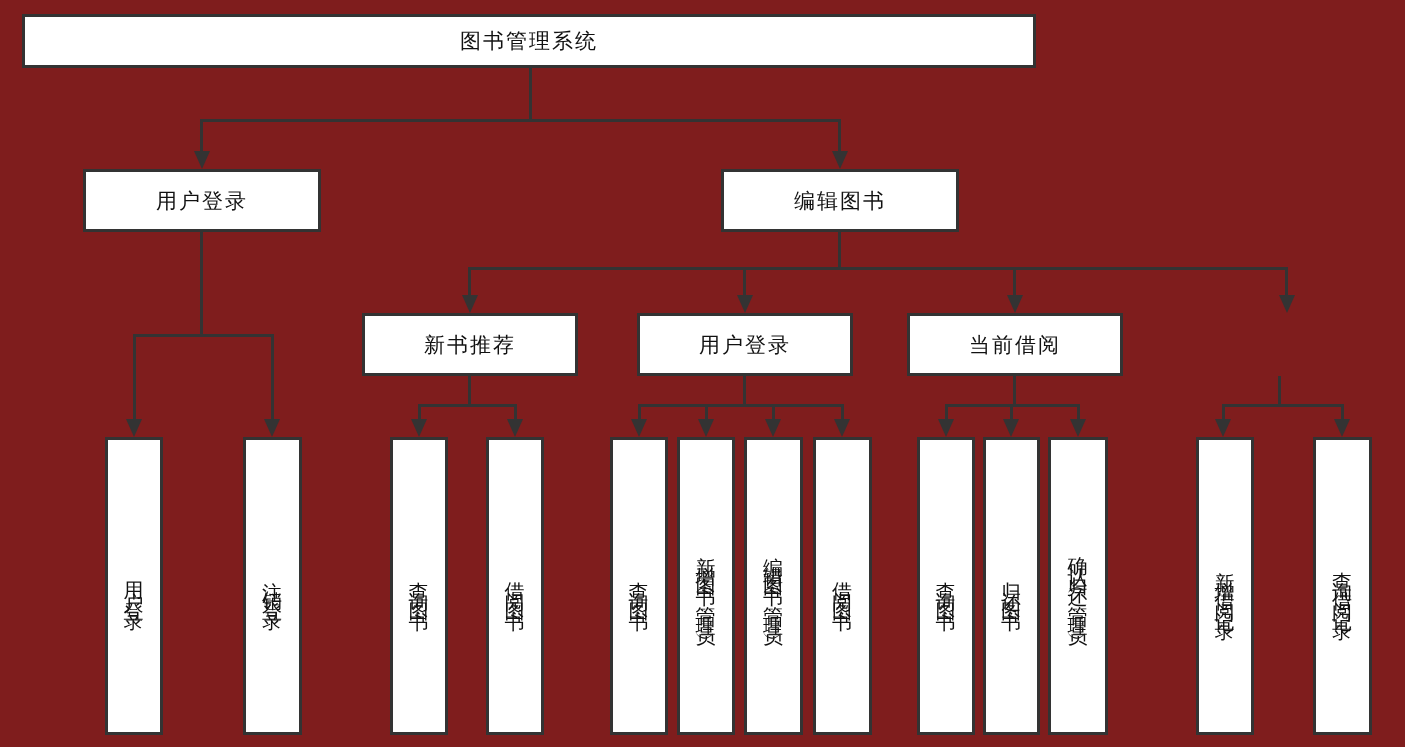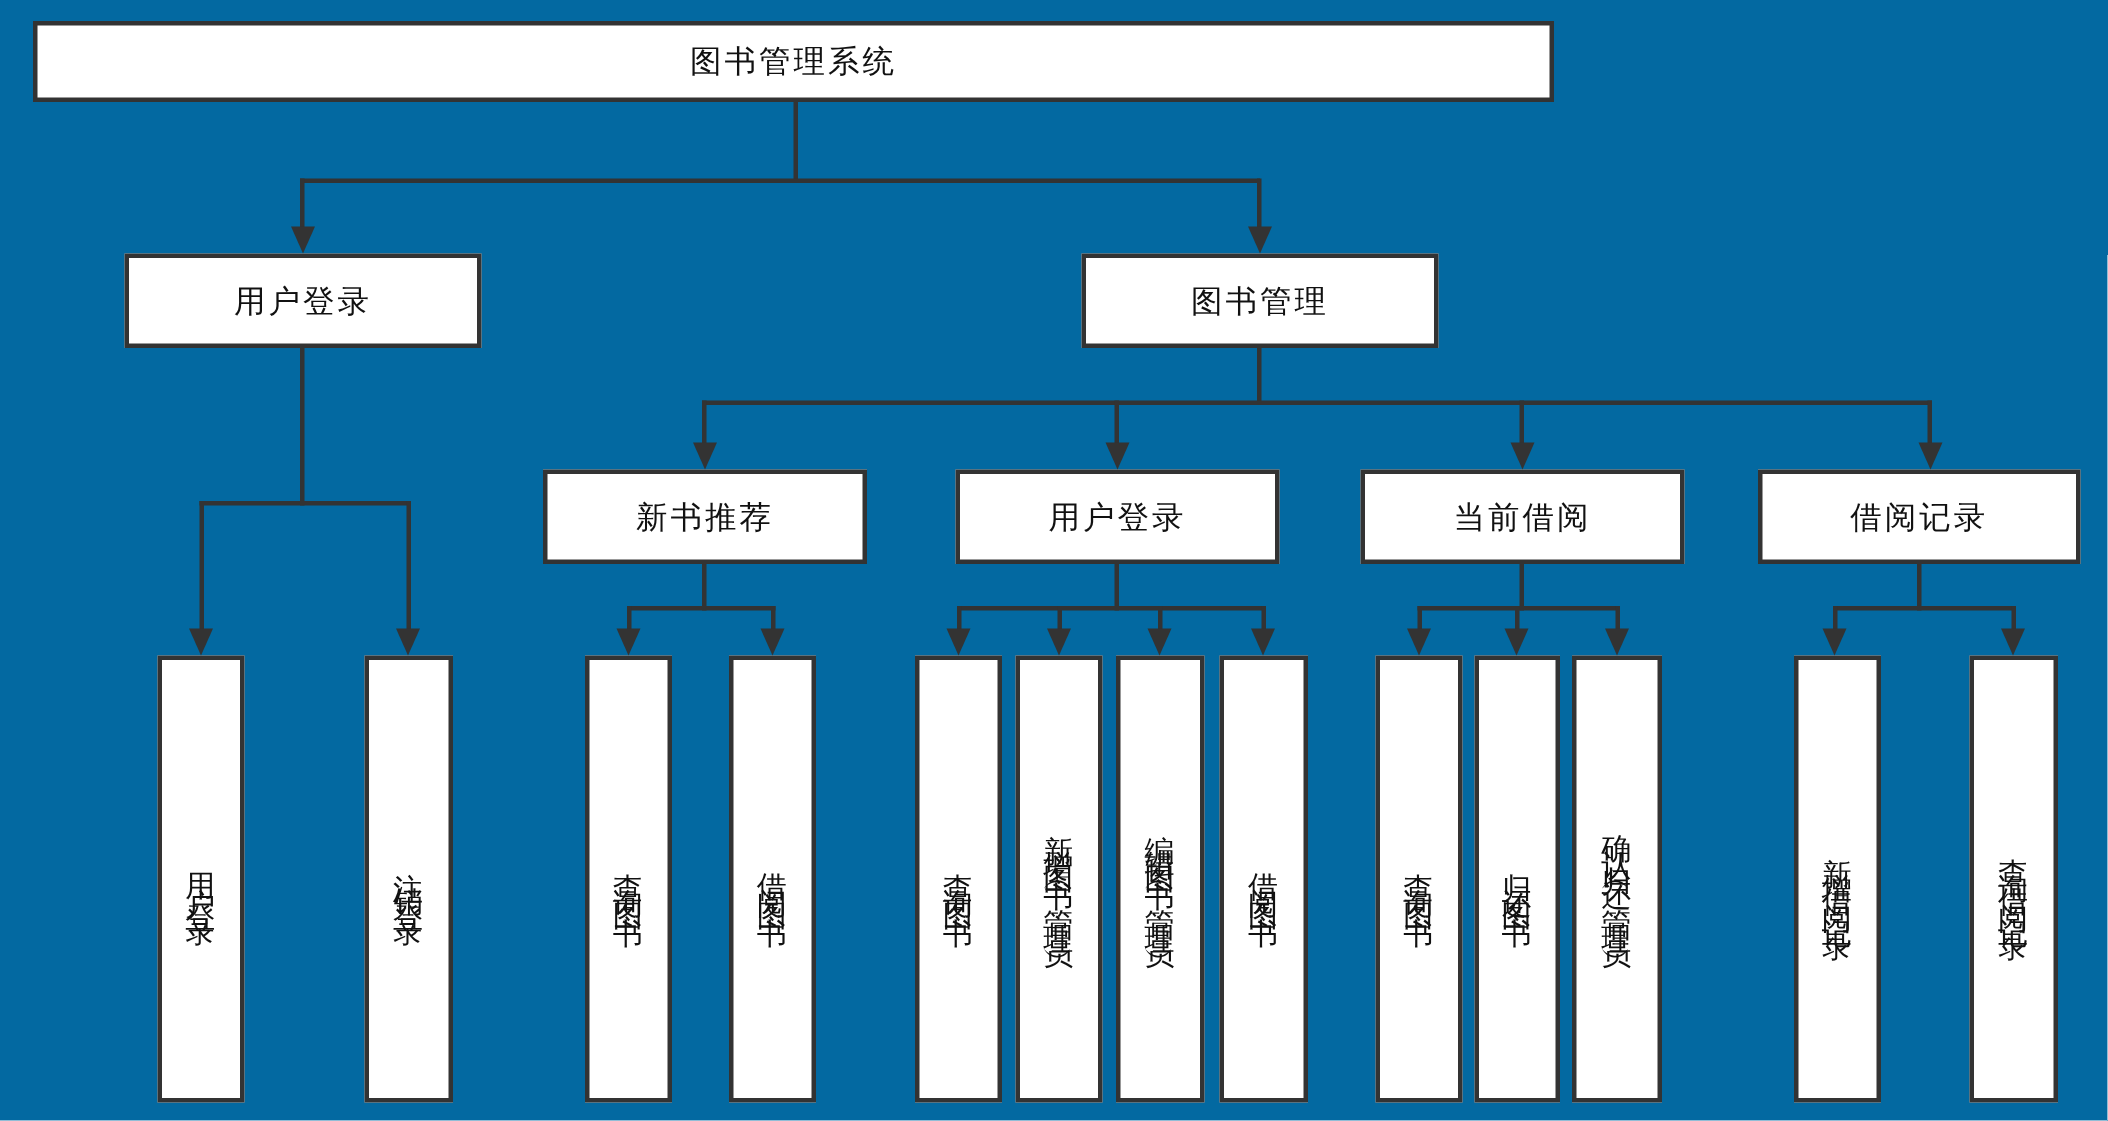"图书管理系统" .stage { background: #0369a1 -> #7f1d1d }
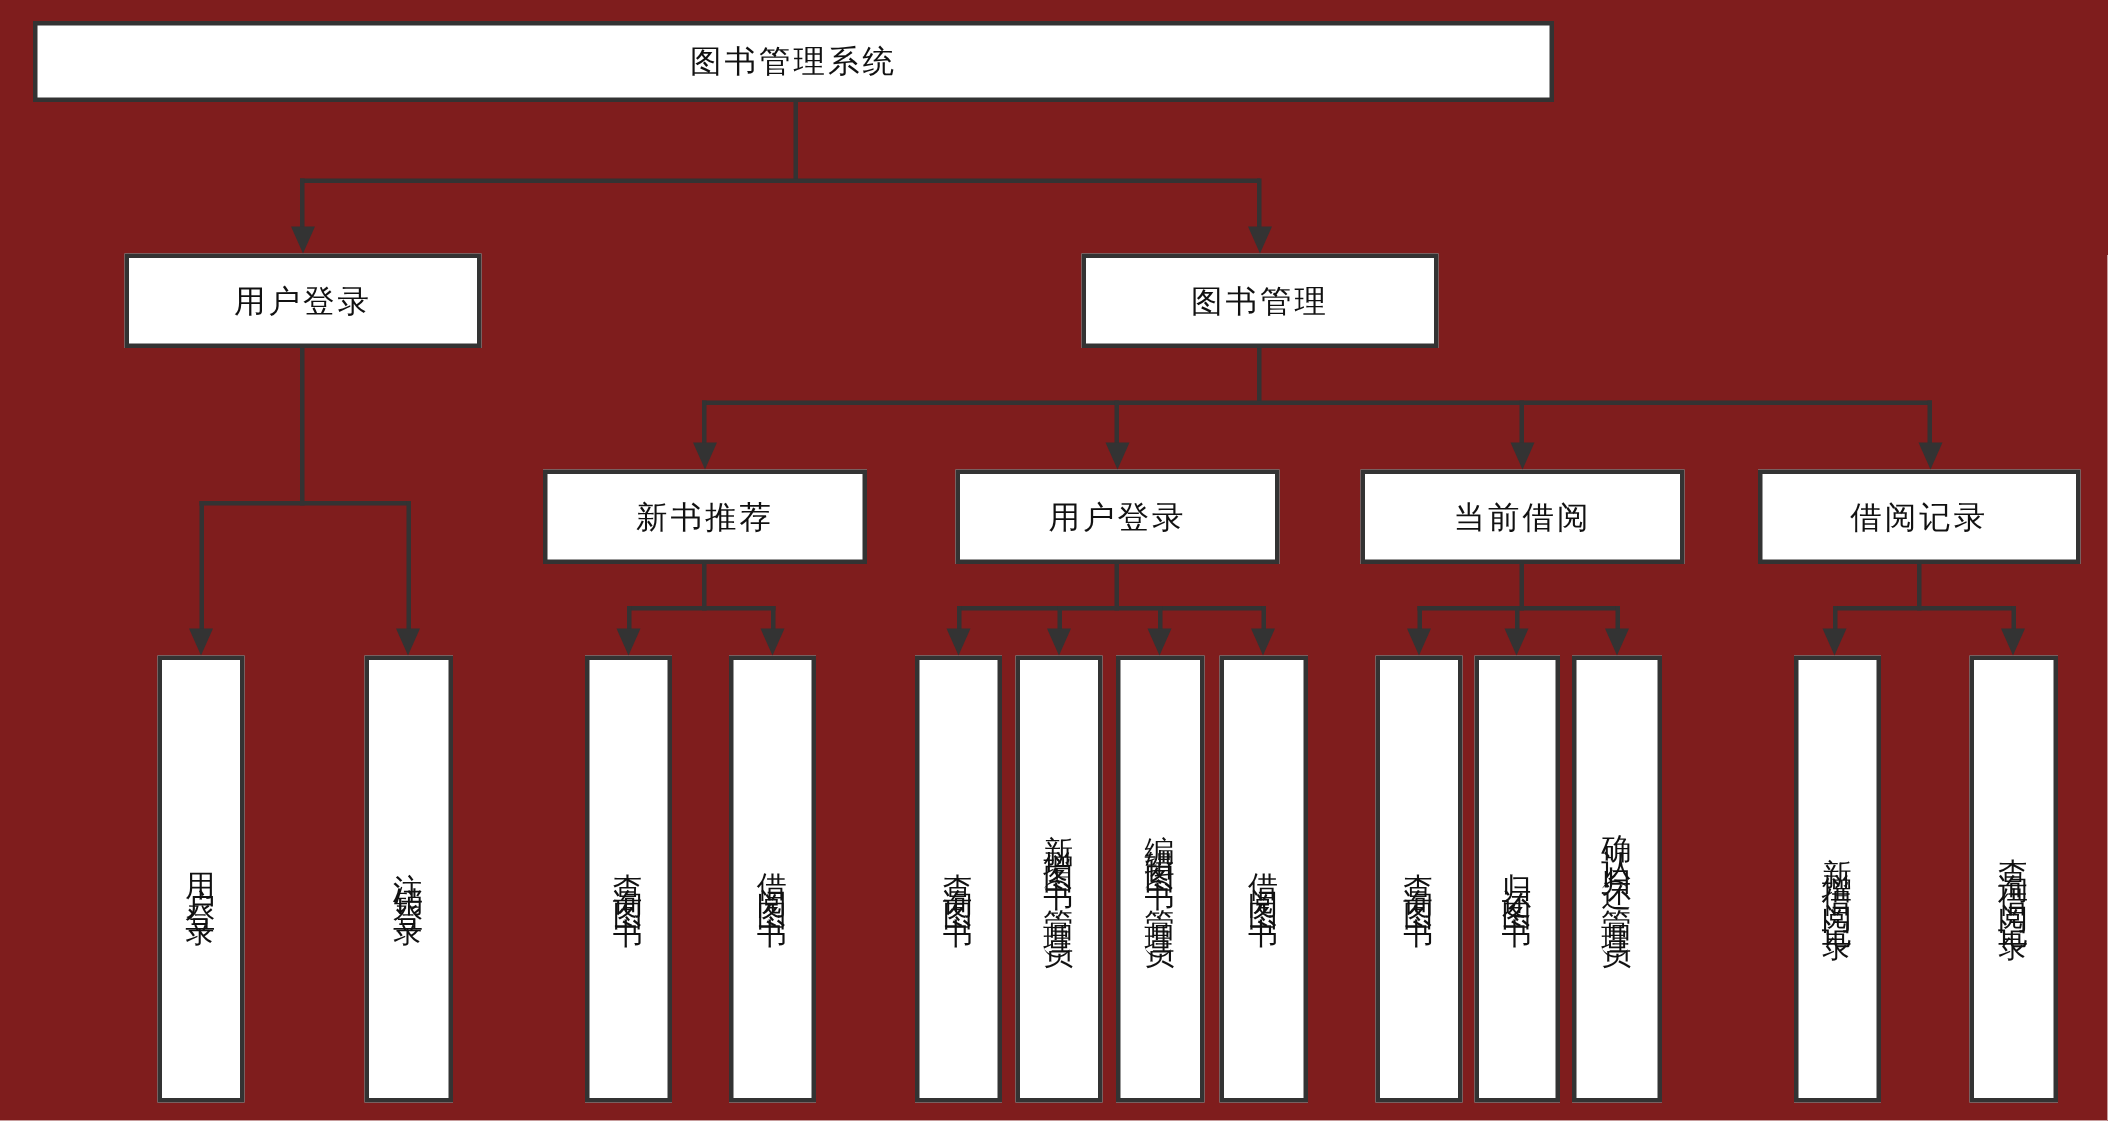"图书管理" span.hlabel { text: 图书管理 -> 编辑图书 }
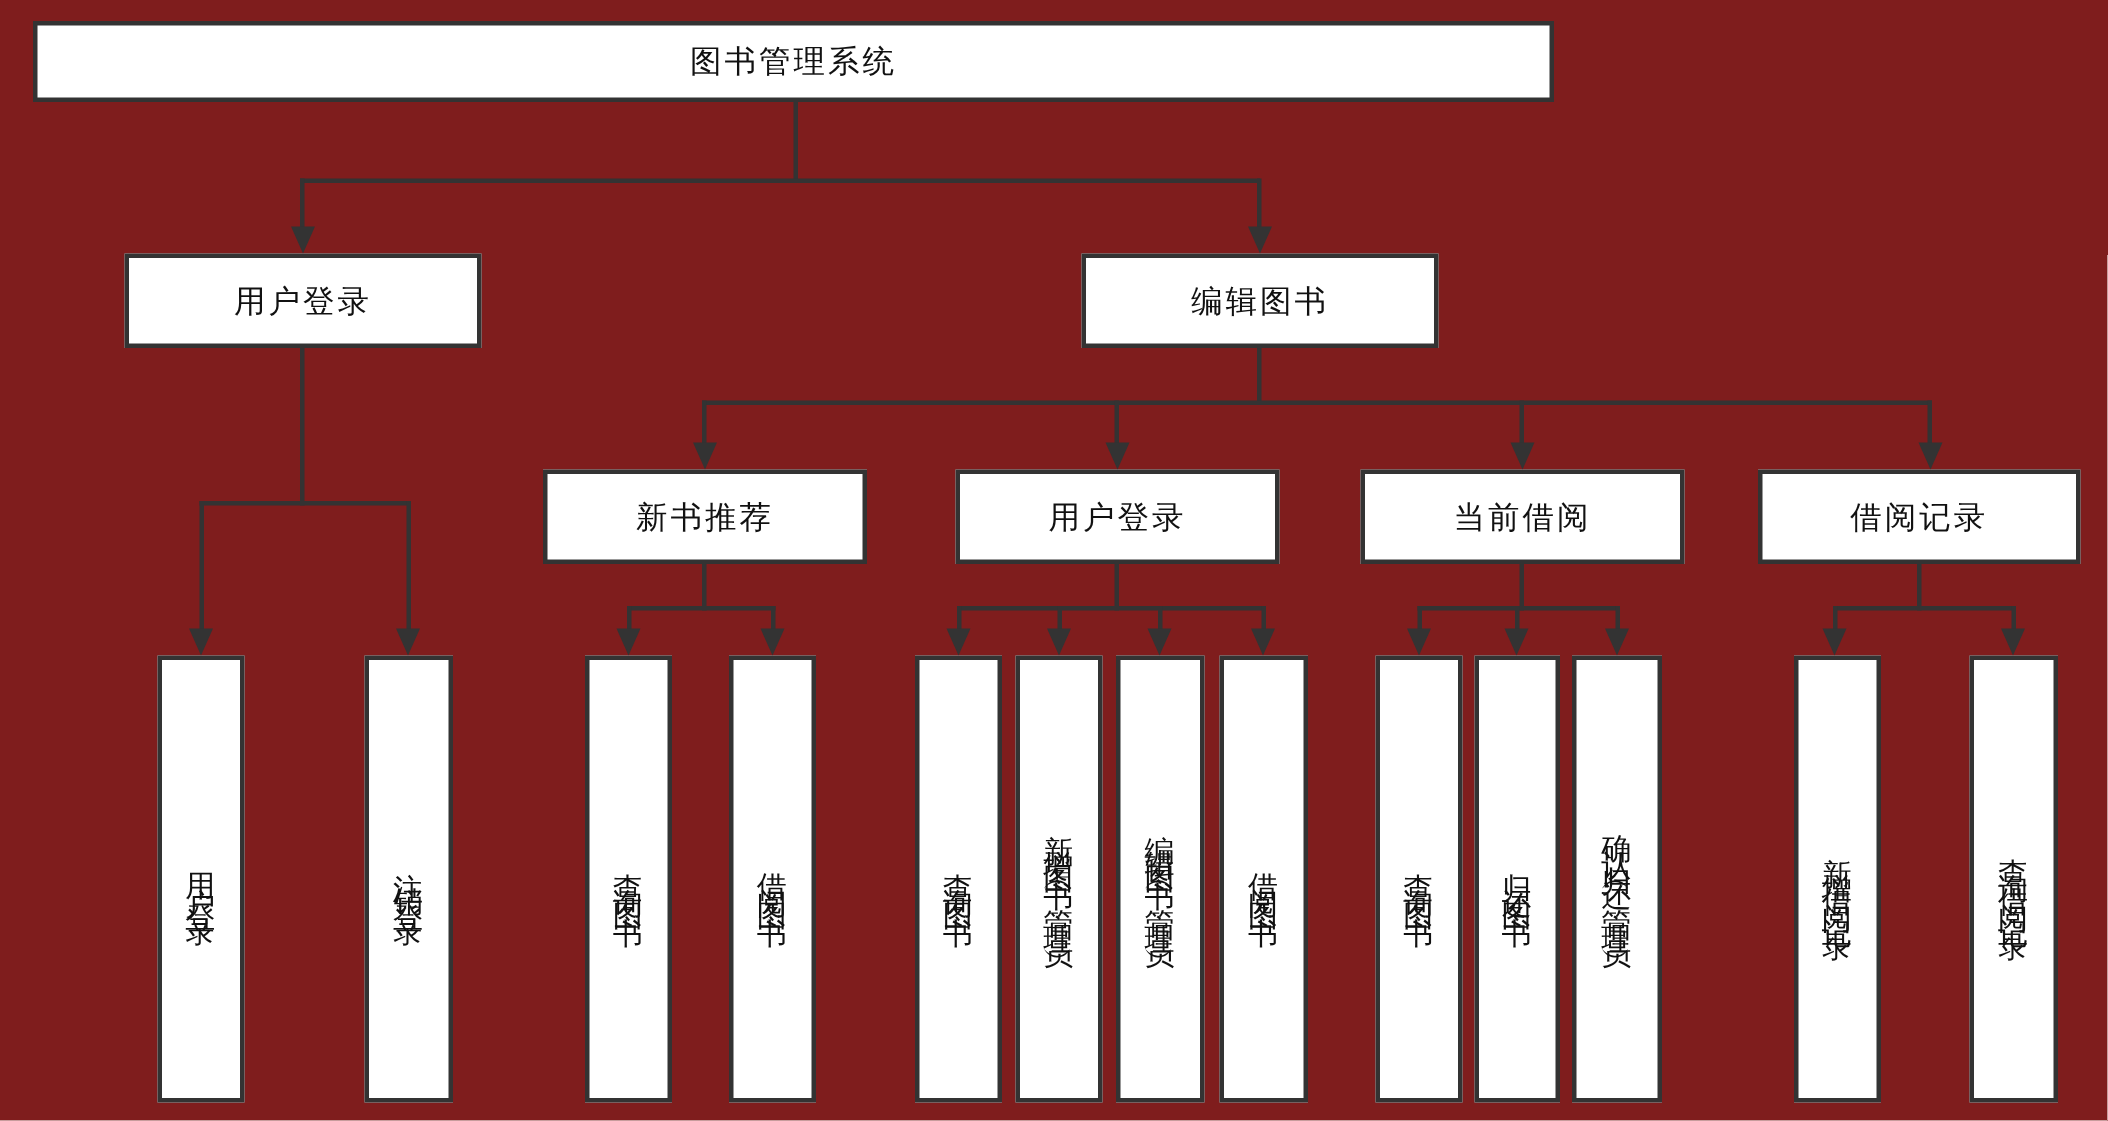"借阅记录" div.box { html: <div> <span>借阅记录</span> </div> -> none }
